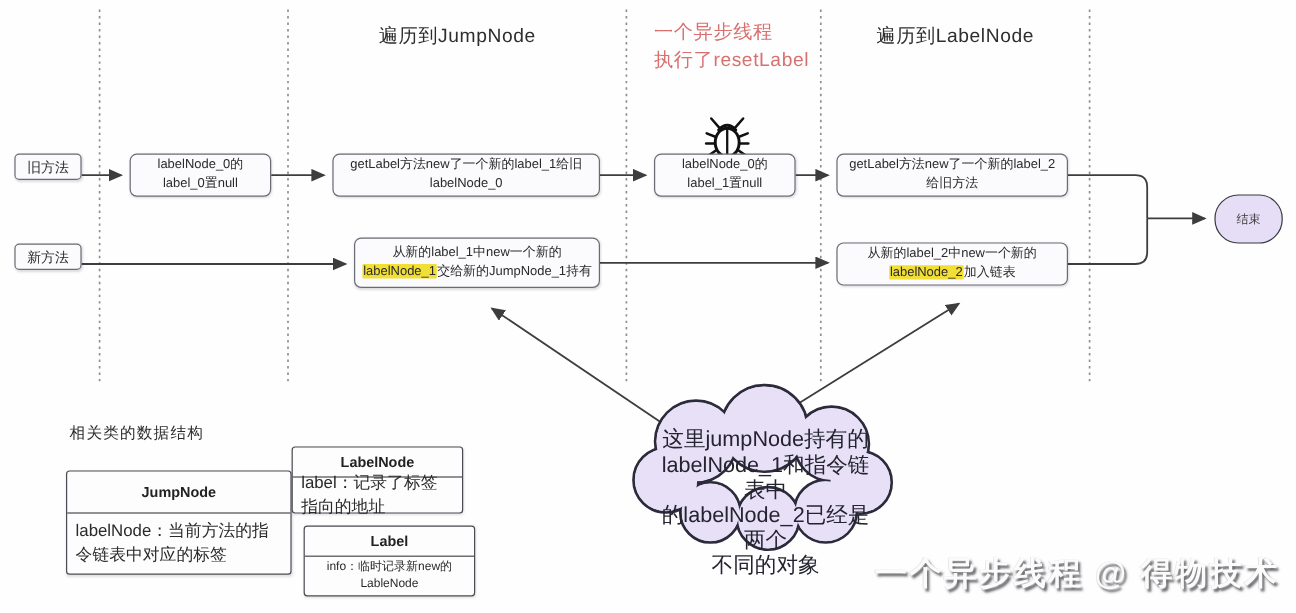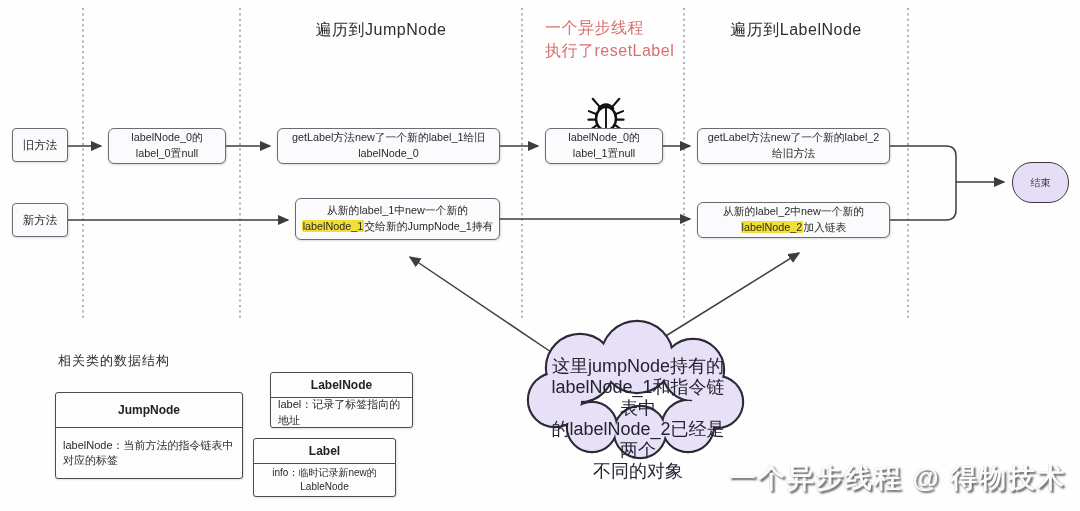"旧方法" .lane-box { height: 34px -> 22px }
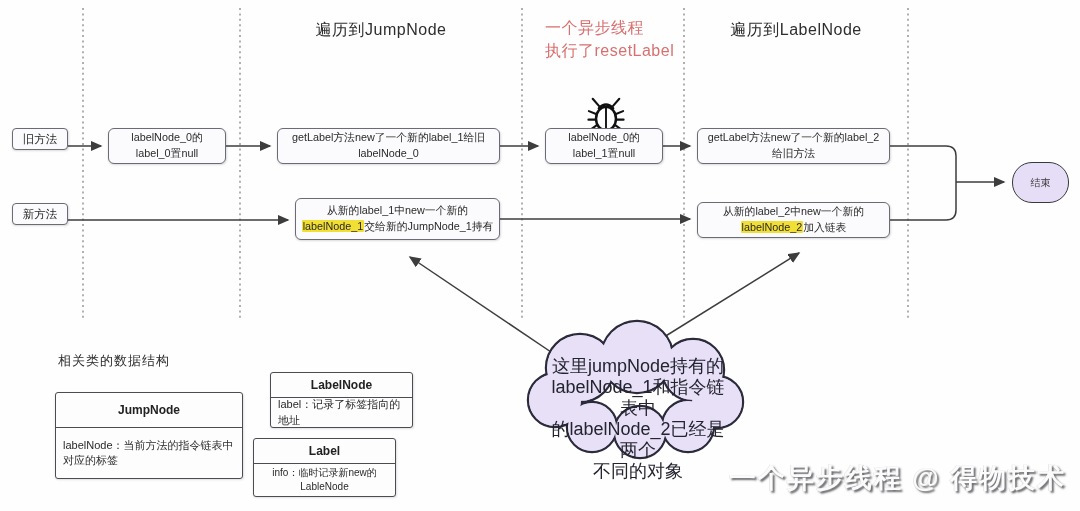"LabelNode" #class-labelnode { left: 270px -> 243px }
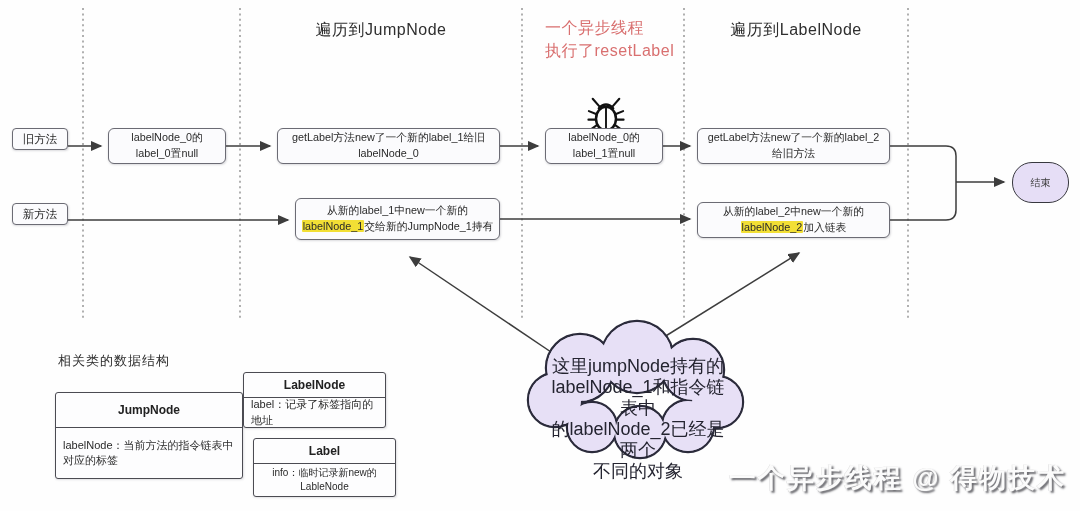"label：记录了标签指向的地址" .class-box .cb-field { font-size: 11px -> 14px }
